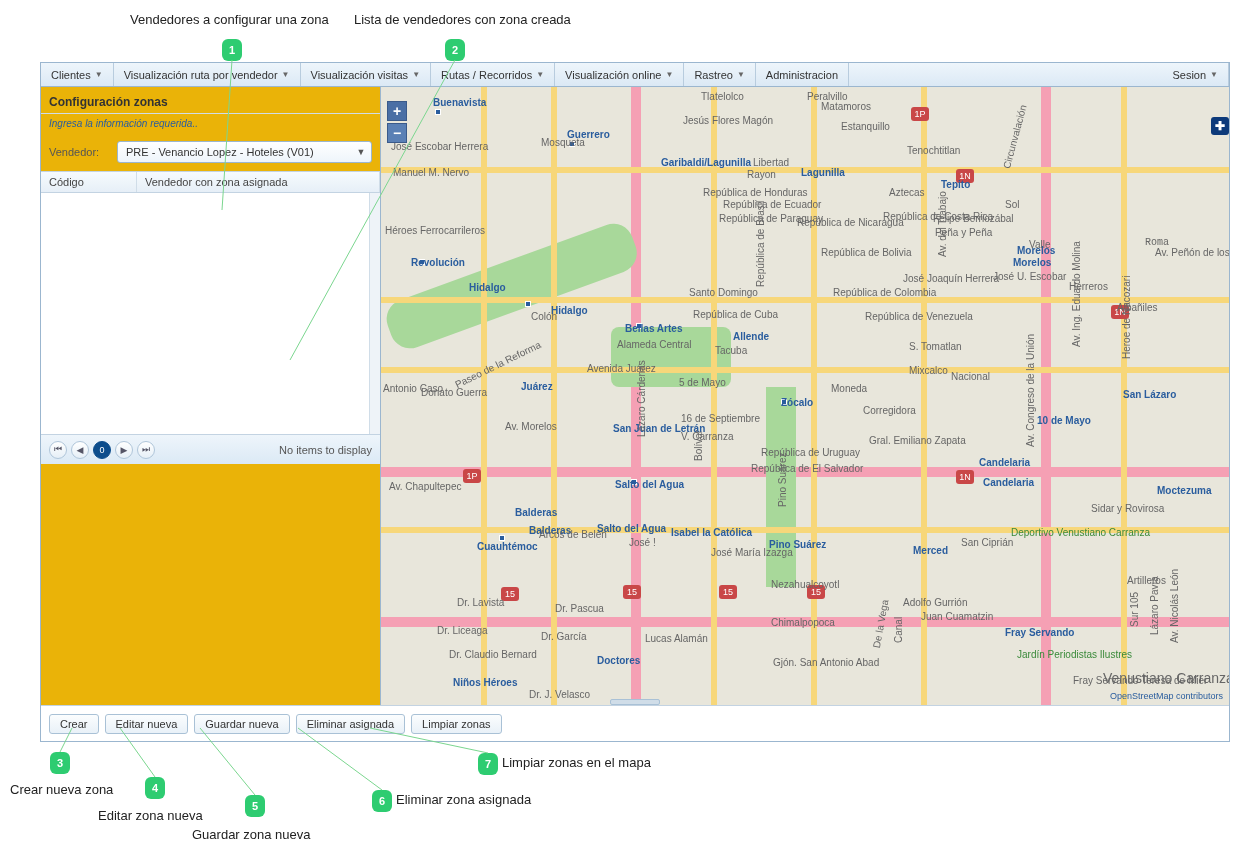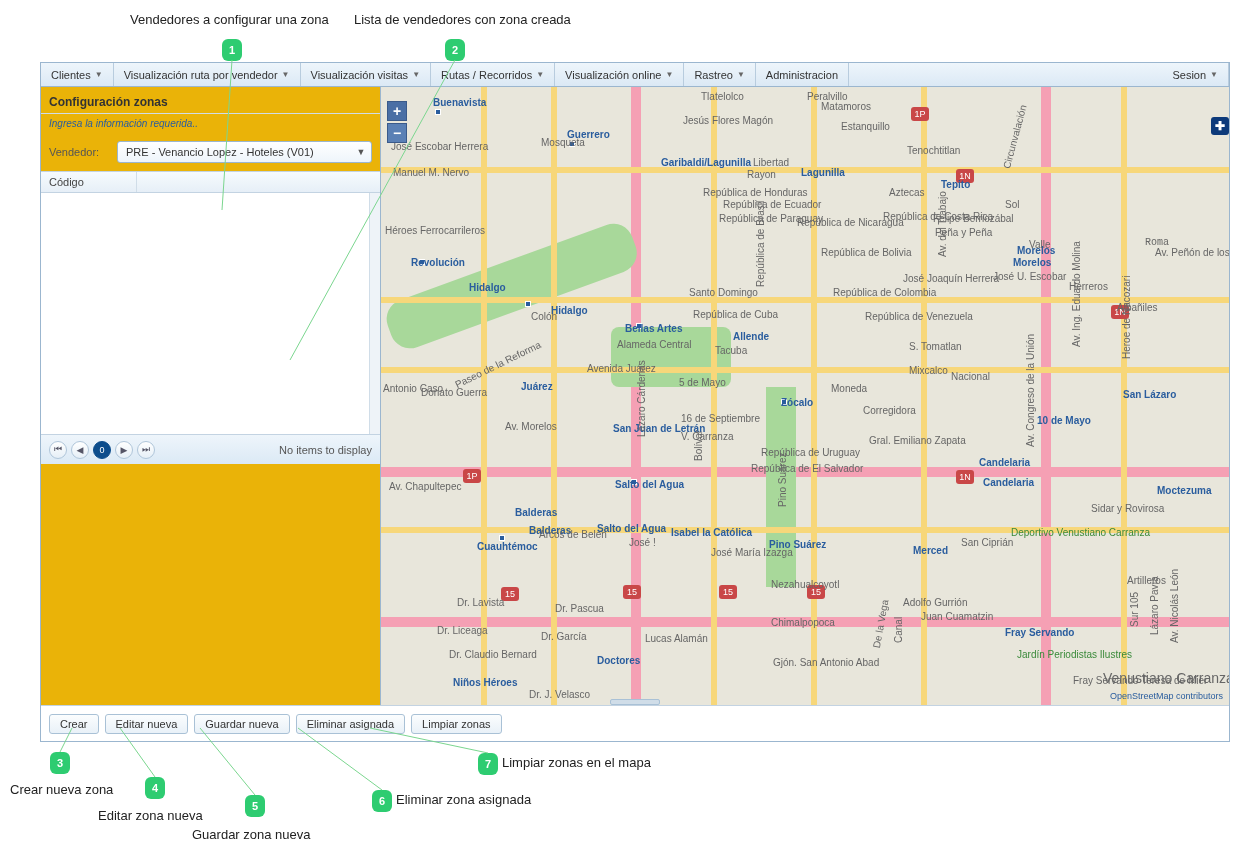"Vendedor con zona asignada" div.grid-col { html: none -> <div>Vendedor con zona asignada</div> }
